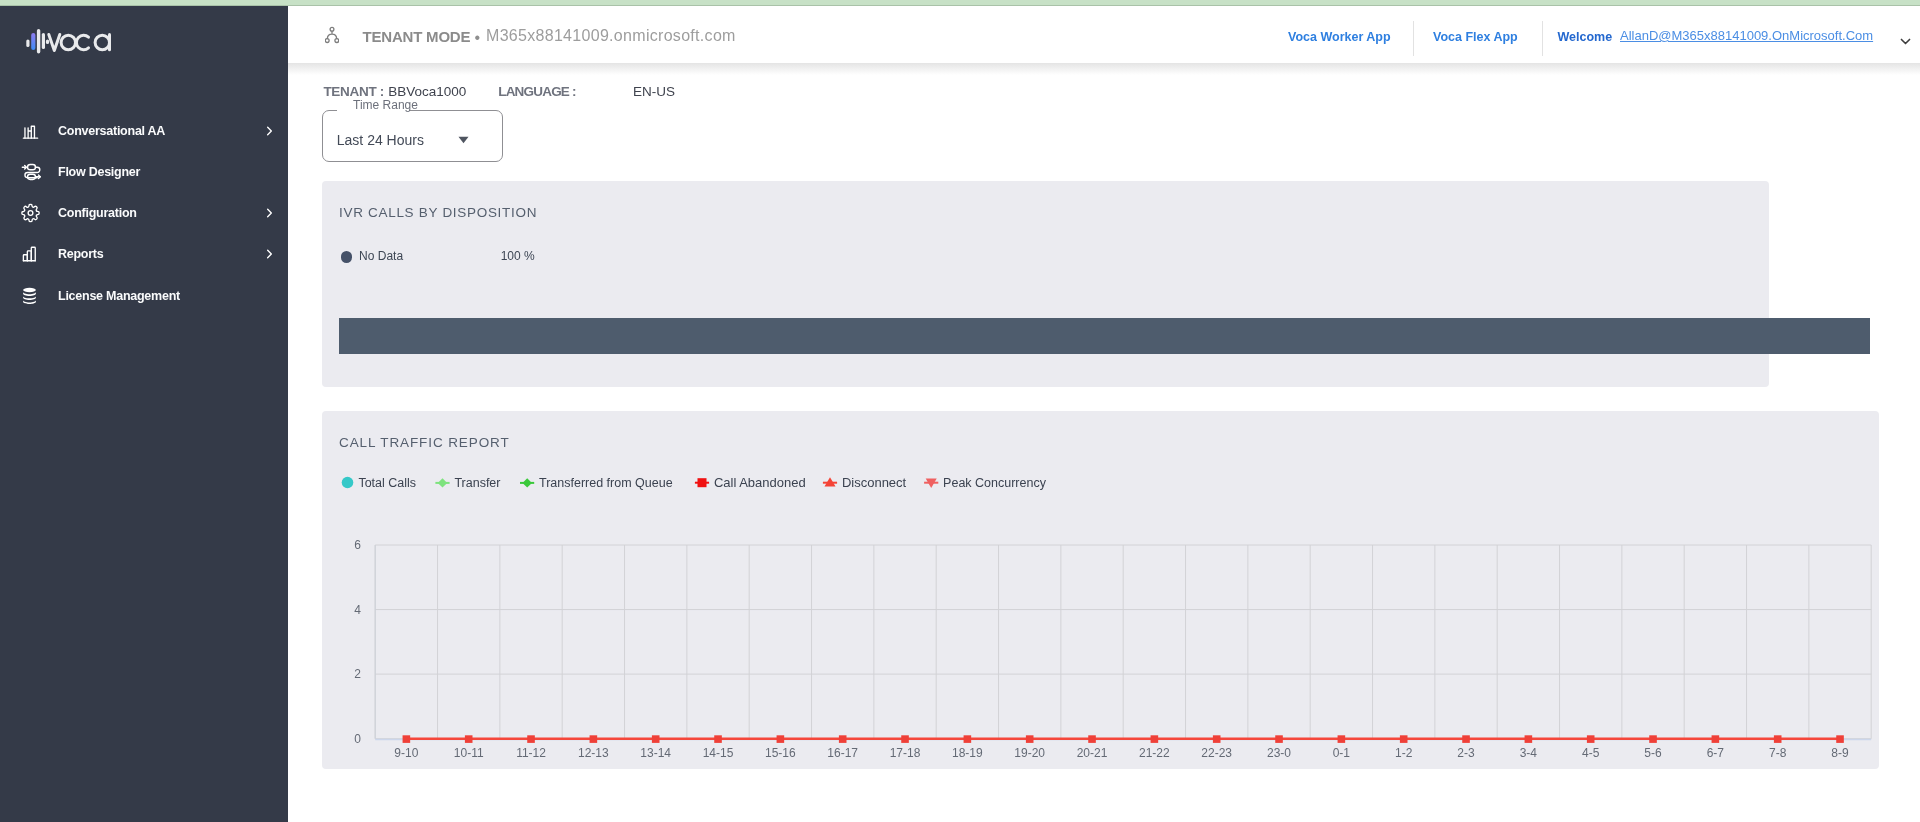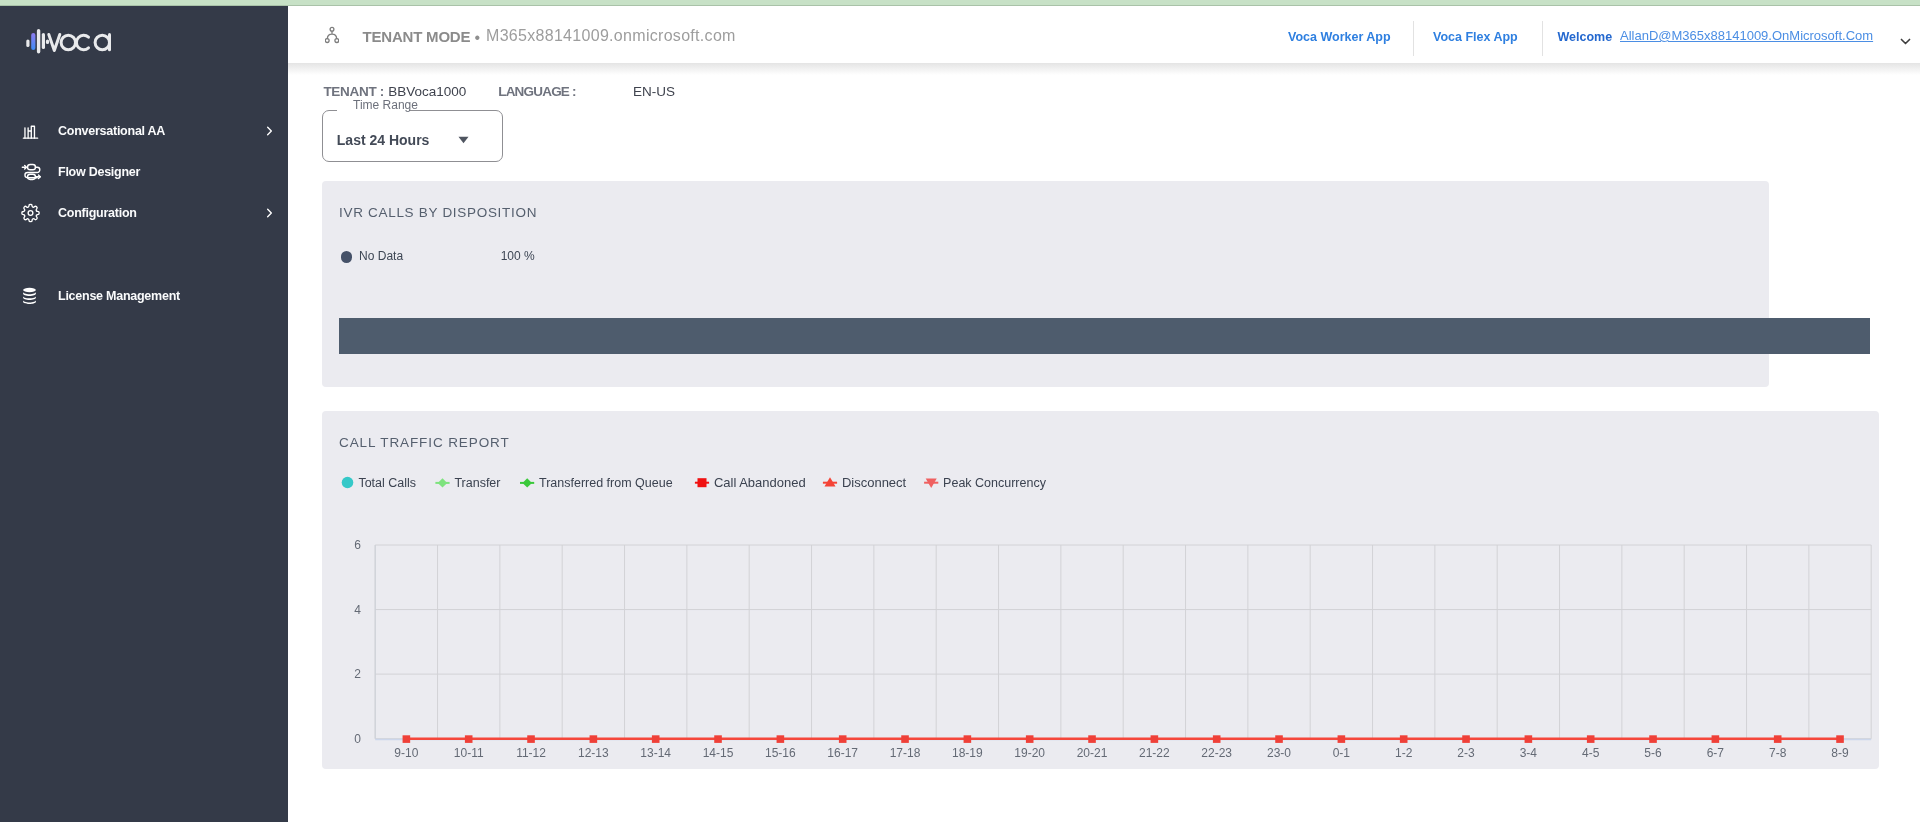"Last 24 Hours" span.abs { font-weight: bold -> none }
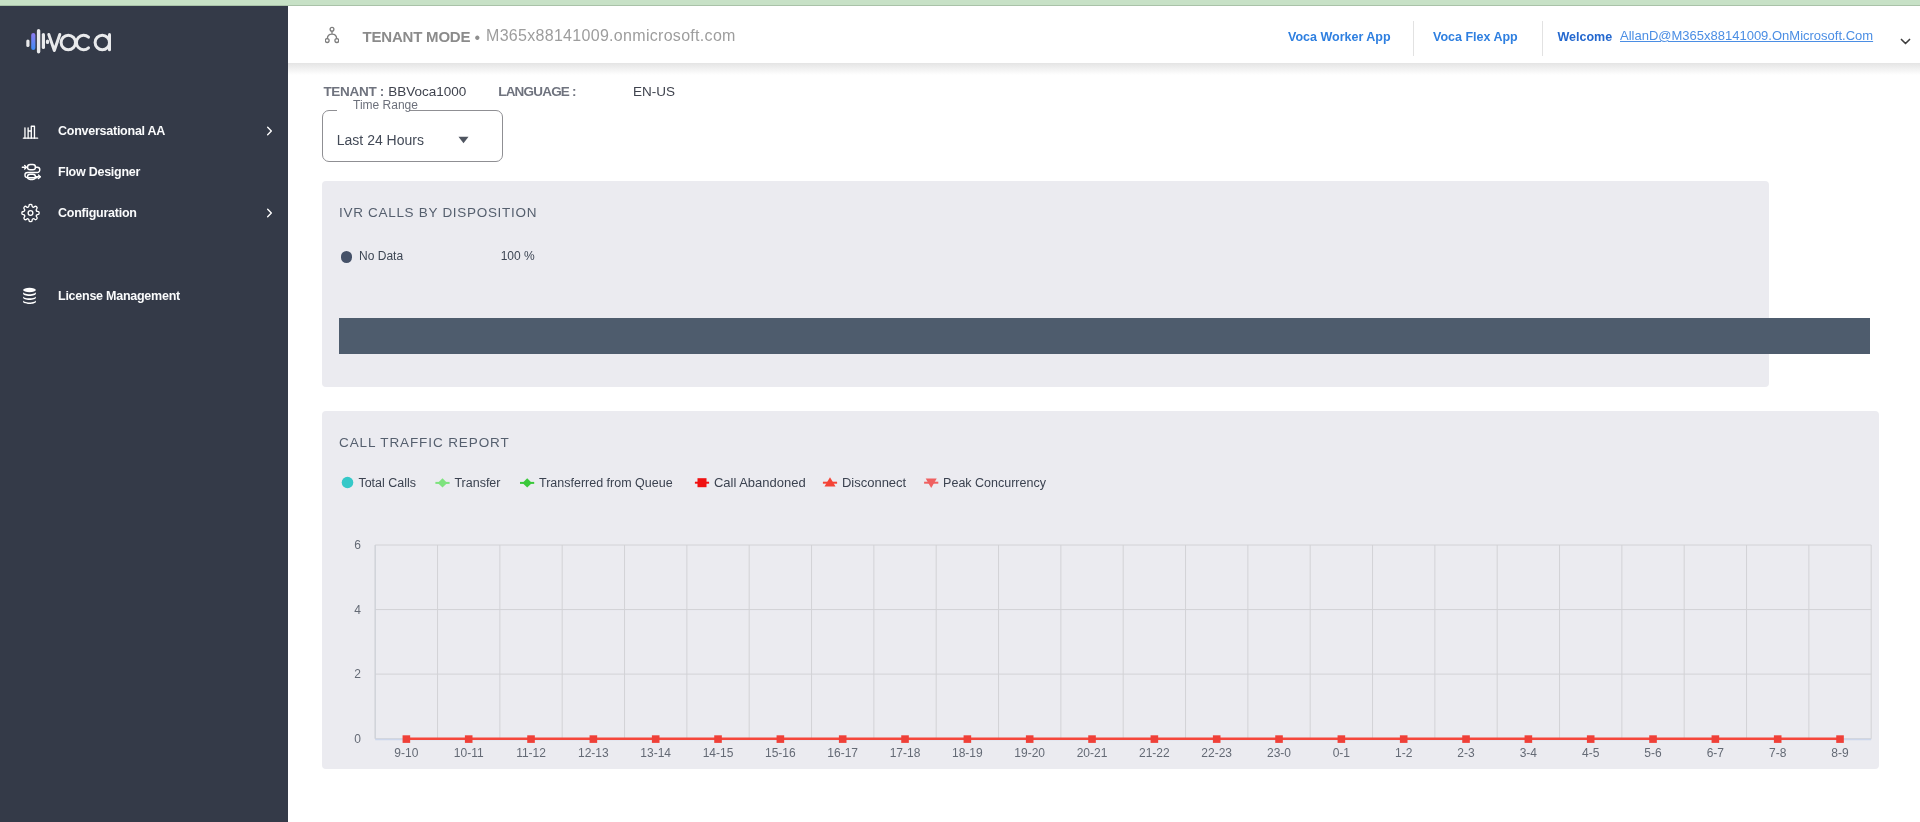"Reports" div.mitem { html: none -> <div> <svg> <path></path> <path></path> <path></path> <path></path> </svg> <span>Reports</span> <svg> <path></path> </svg> </div> }
